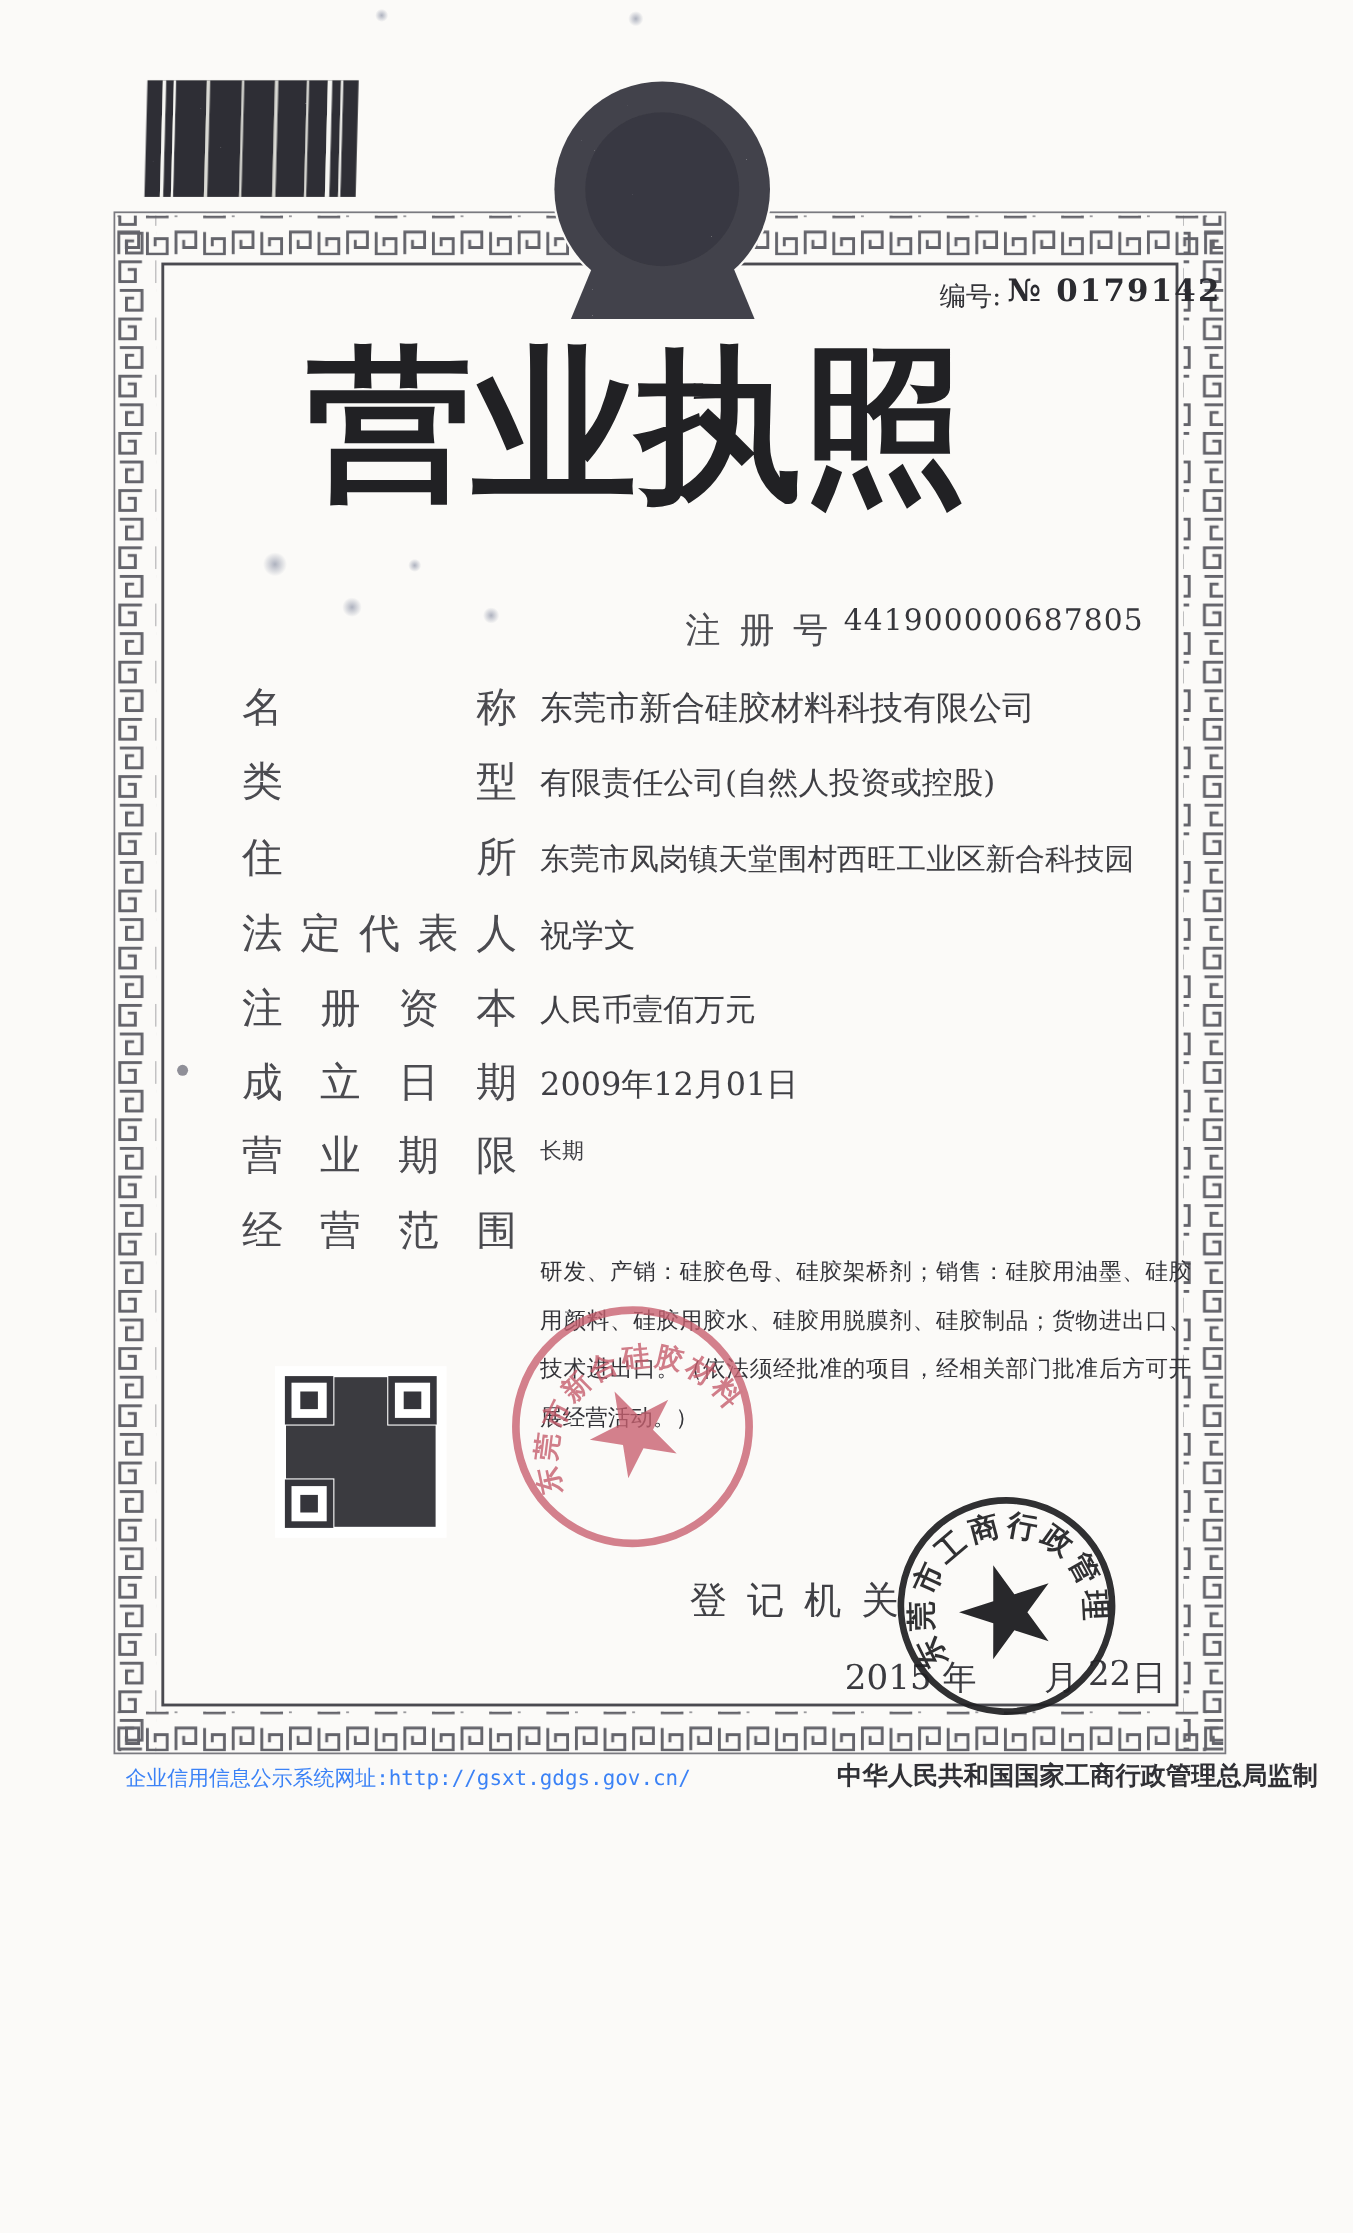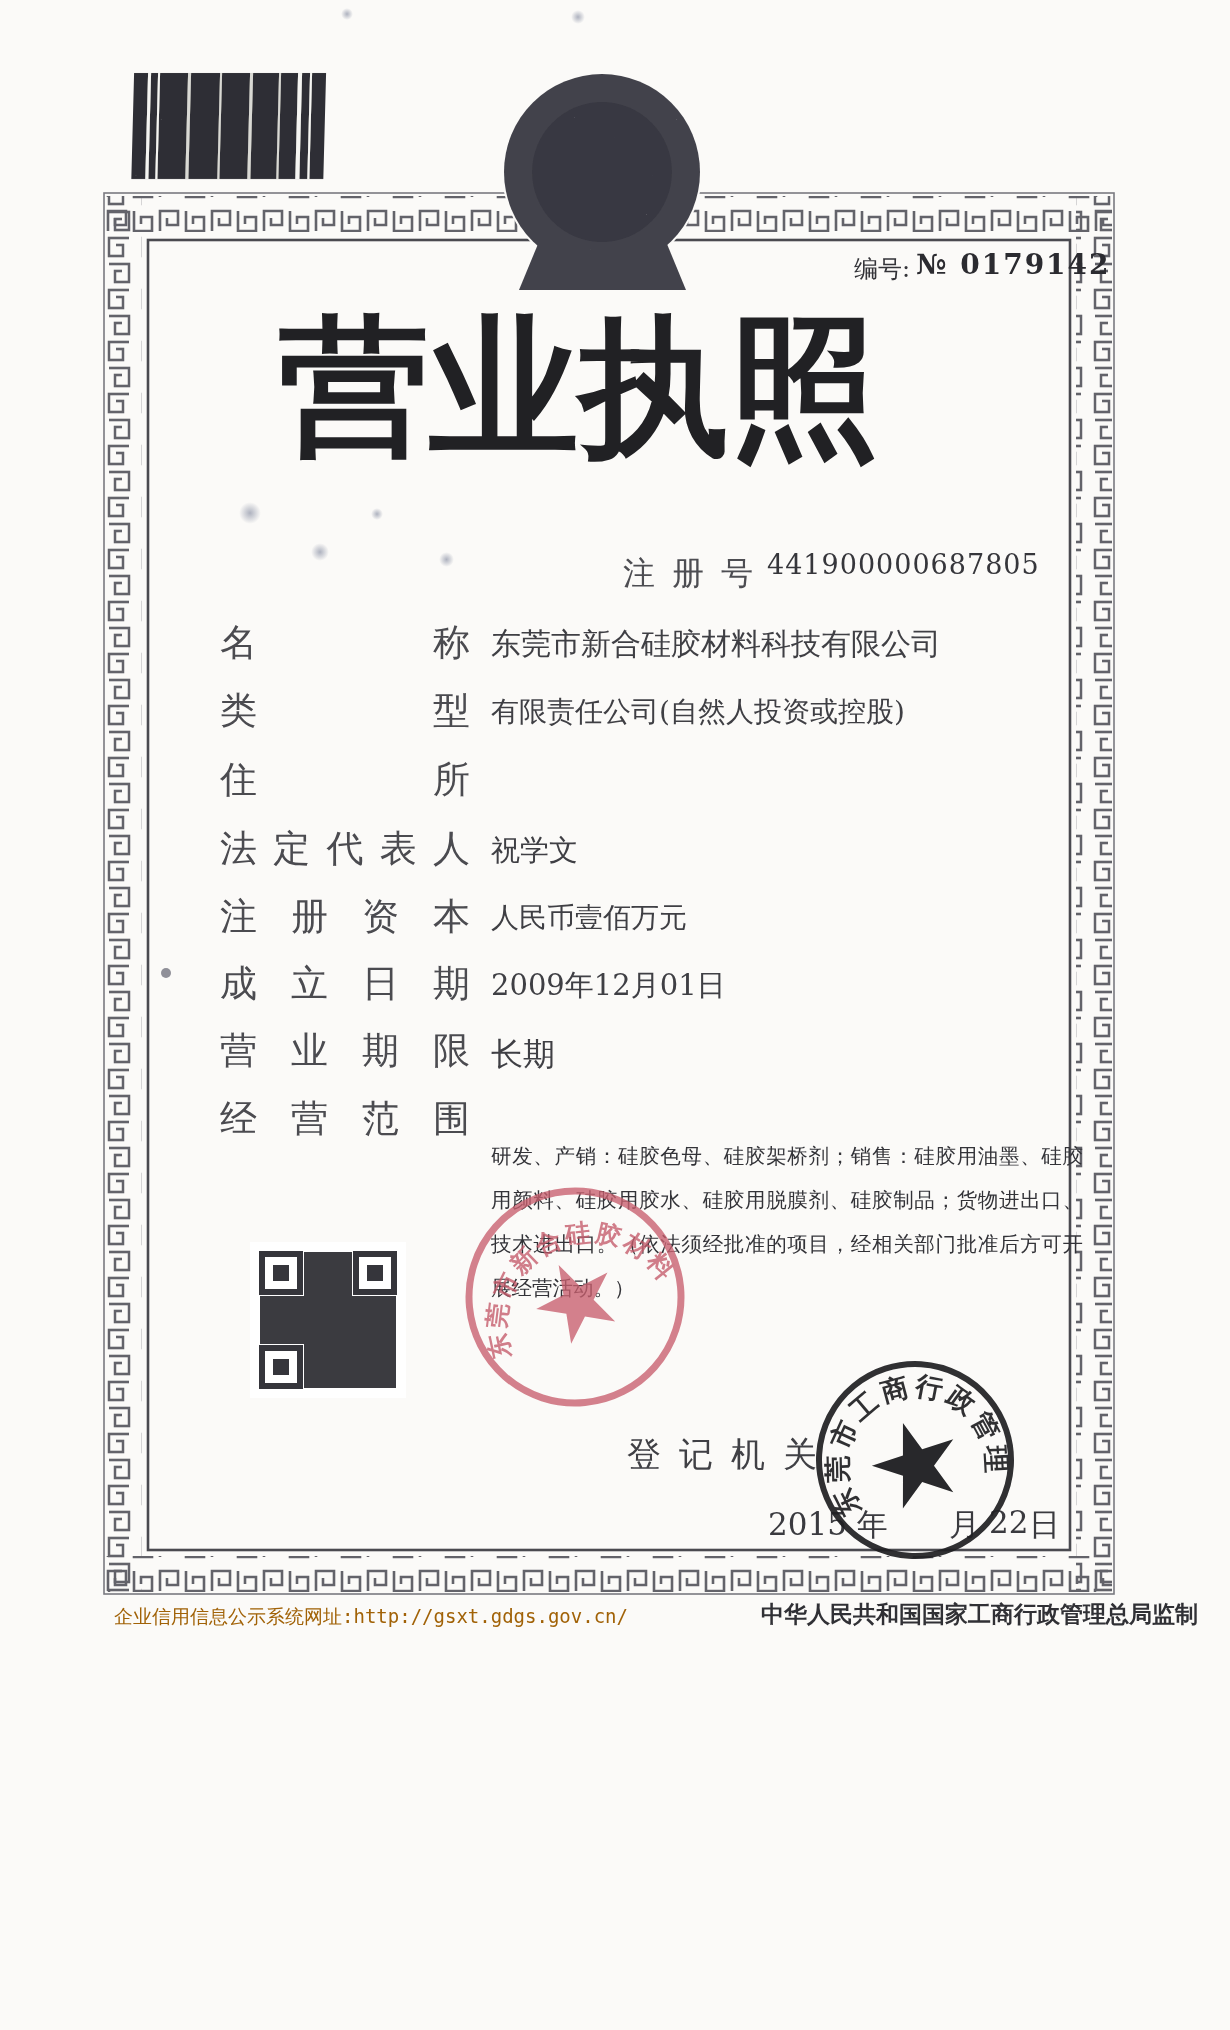"东莞市凤岗镇天堂围村西旺工业区新合科技园" div.abs { html: none -> <div>东莞市凤岗镇天堂围村西旺工业区新合科技园</div> }
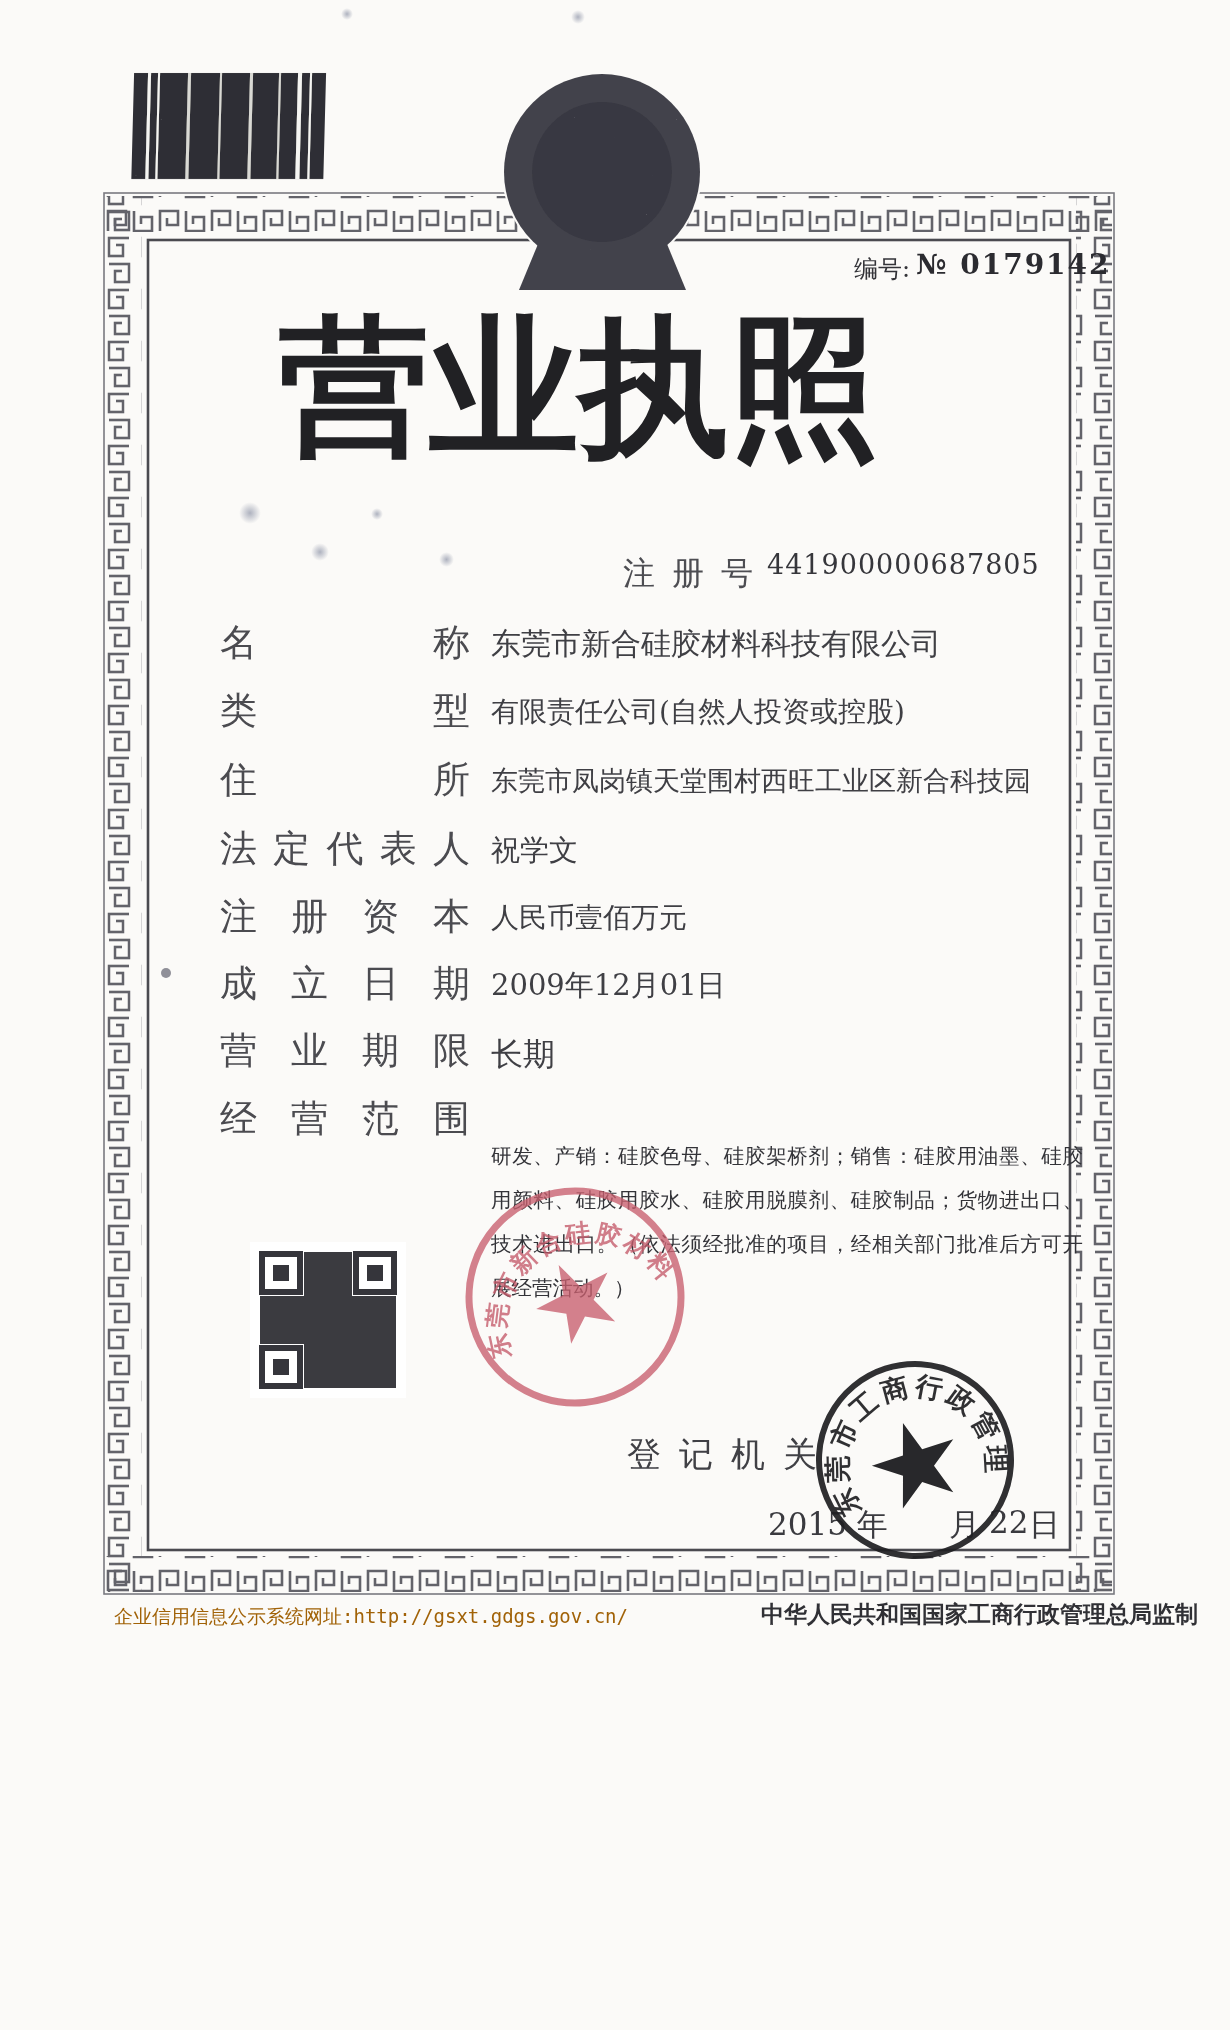"长期" div.abs { font-size: 32px -> 20px }
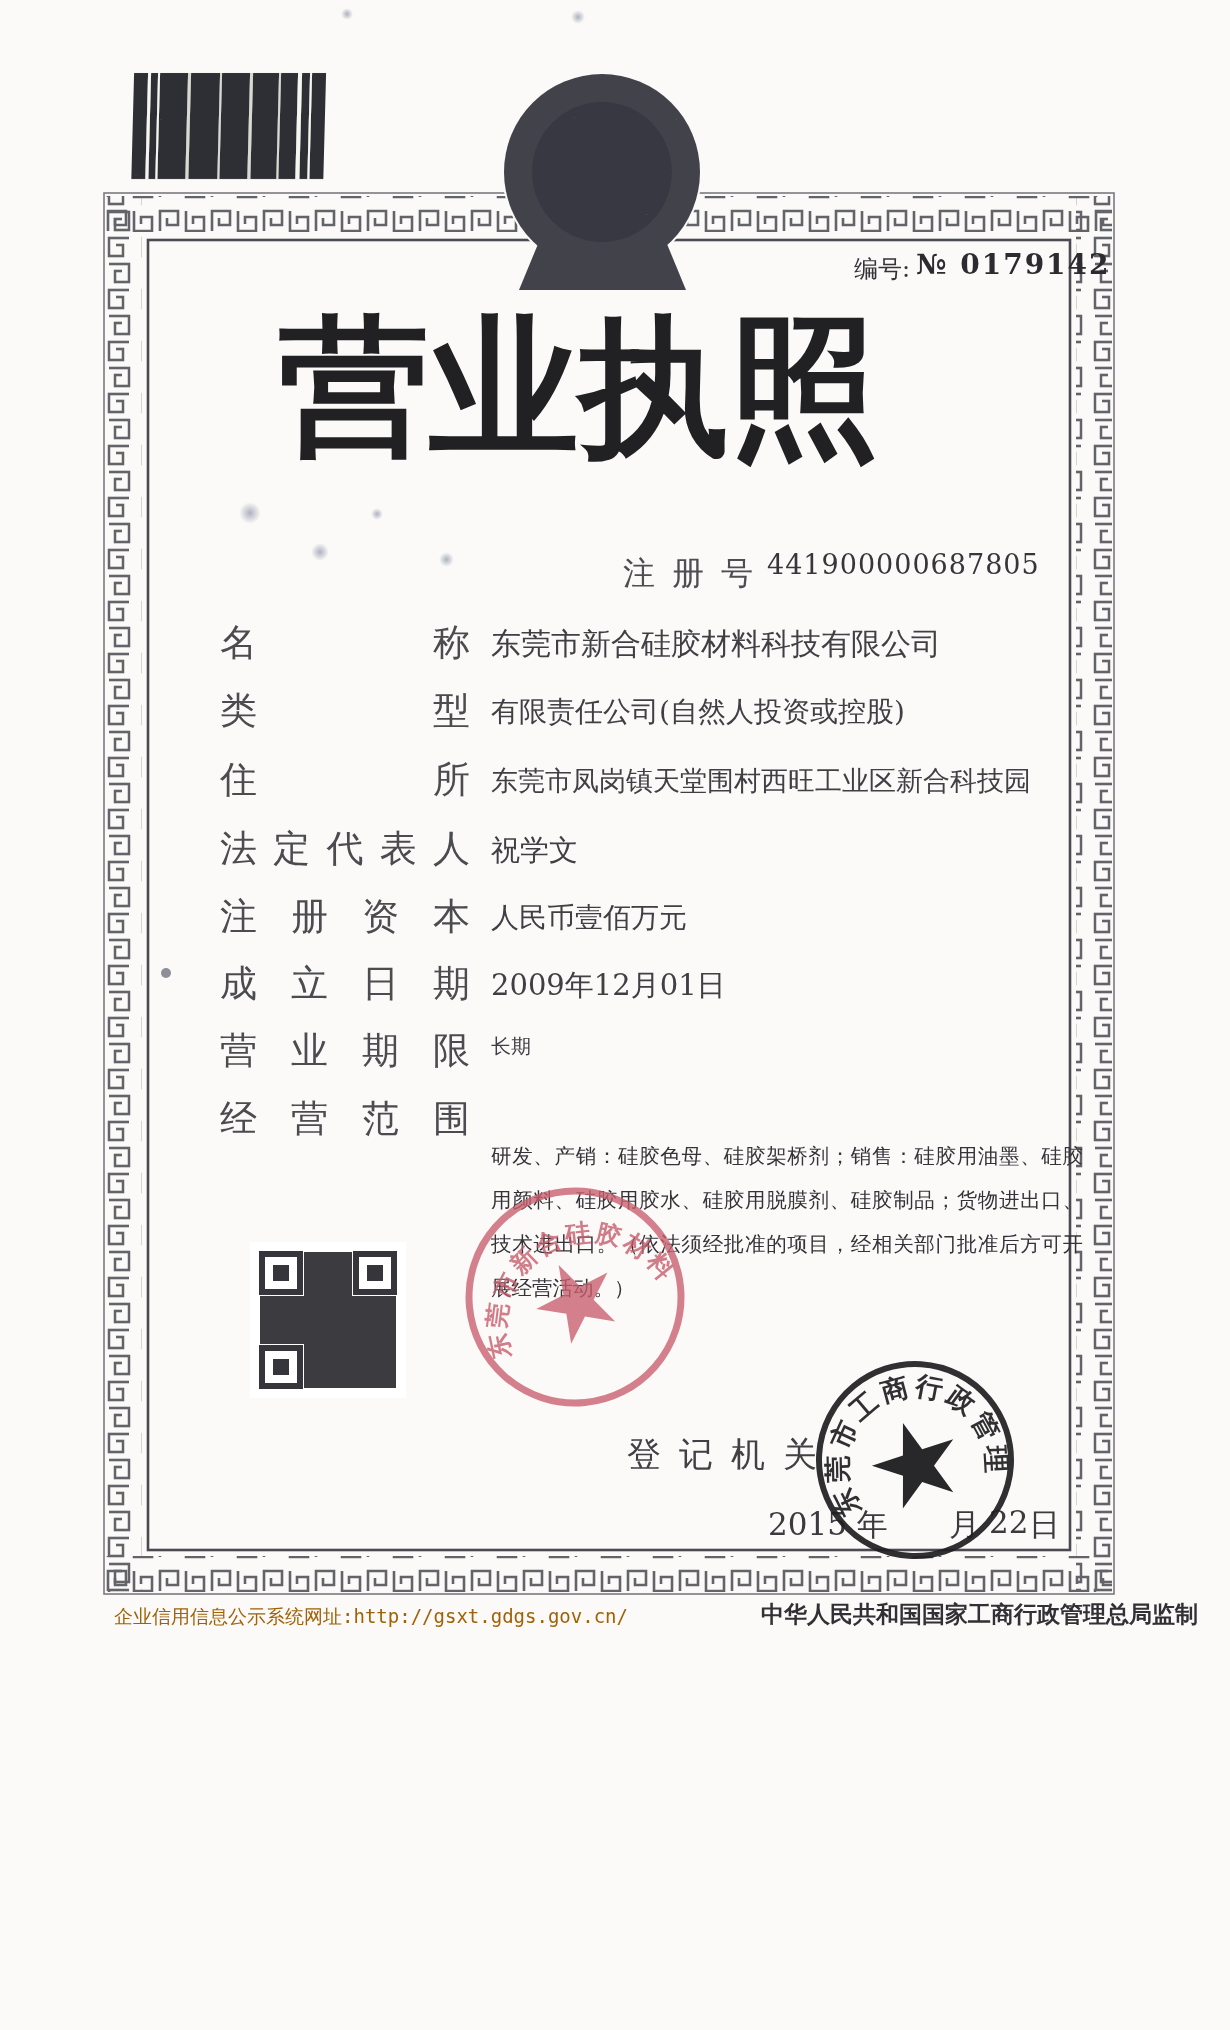"企业信用信息公示系统网址:http://gsxt.gdgs.gov.cn/" #footer-left { color: #a16207 -> #3b82f6 }
